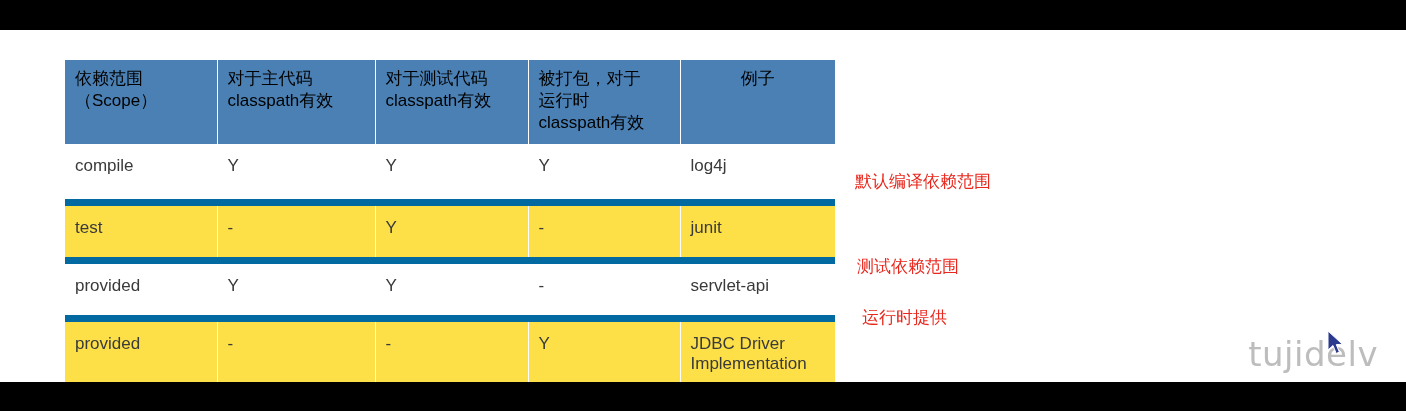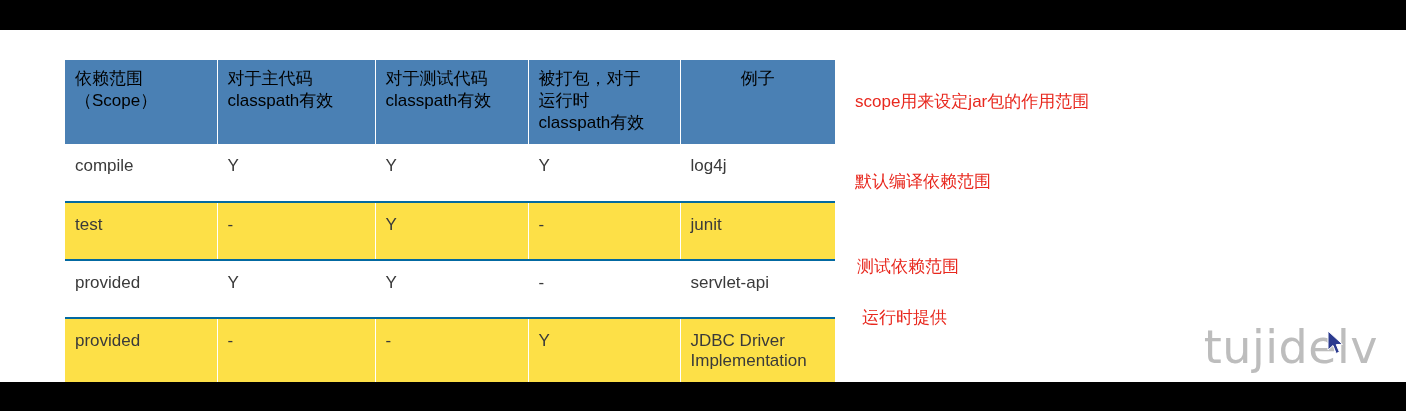"scope用来设定jar包的作用范围" div.anno { html: <div>scope用来设定jar包的作用范围</div> -> none }
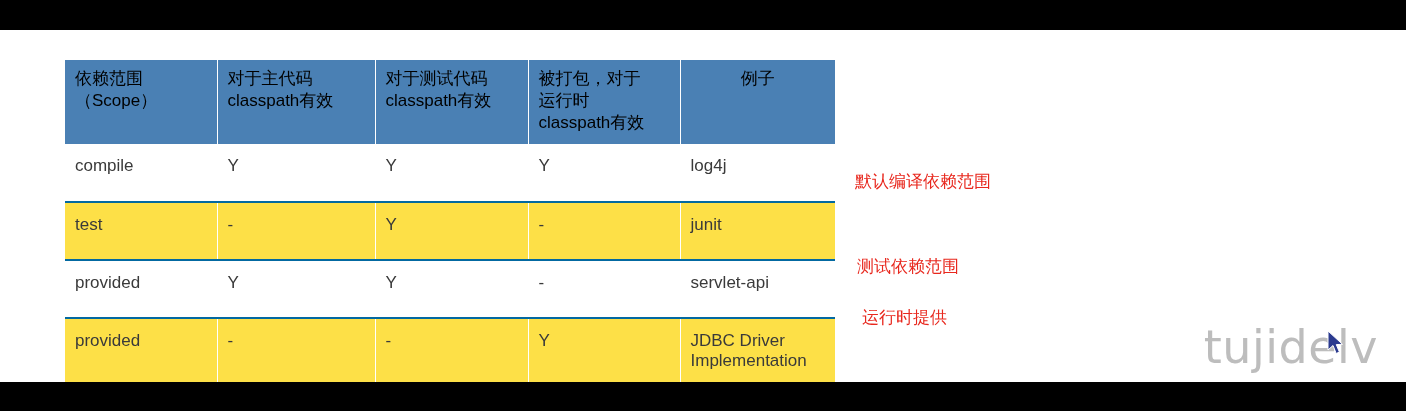"compile" table.scope-table td { border-bottom: 2px solid #0369a1 -> 7px solid #0369a1 }
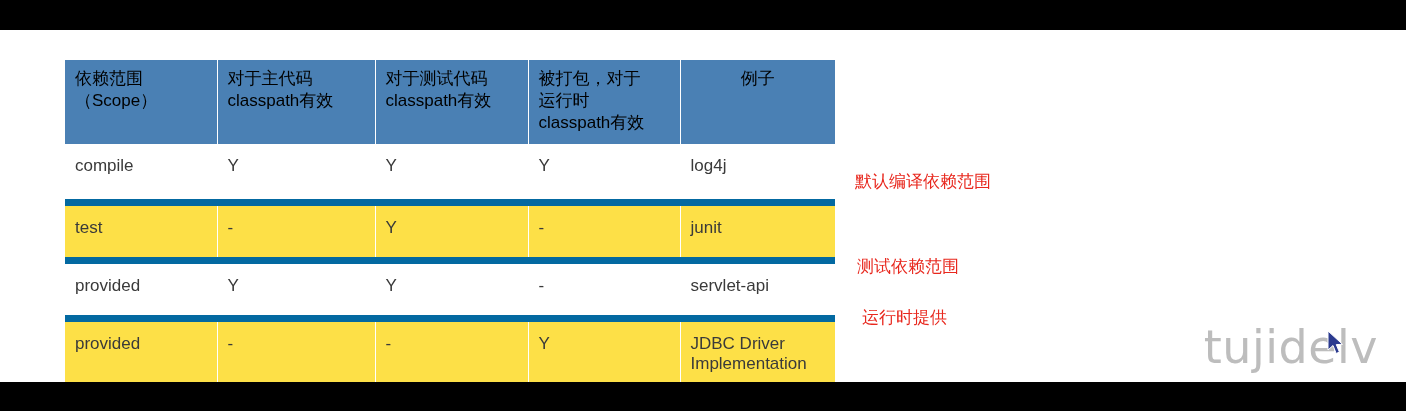"tujidelv" #watermark { font-size: 46px -> 34px }
